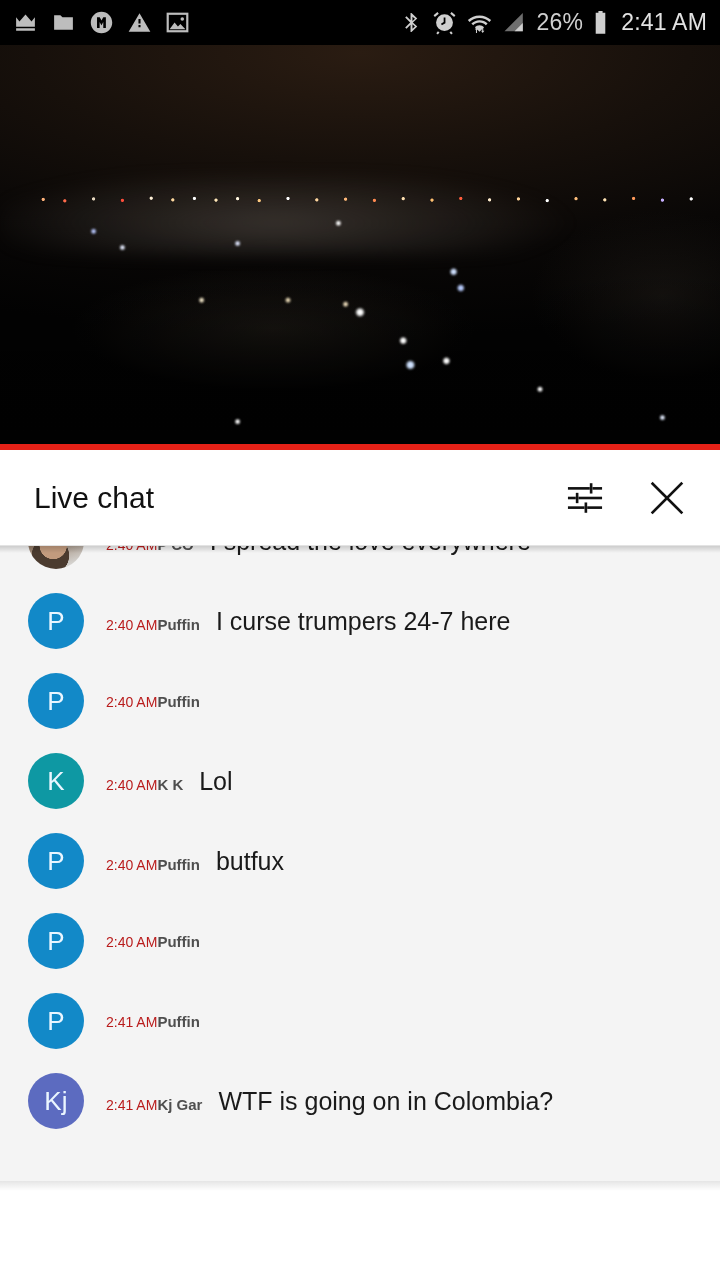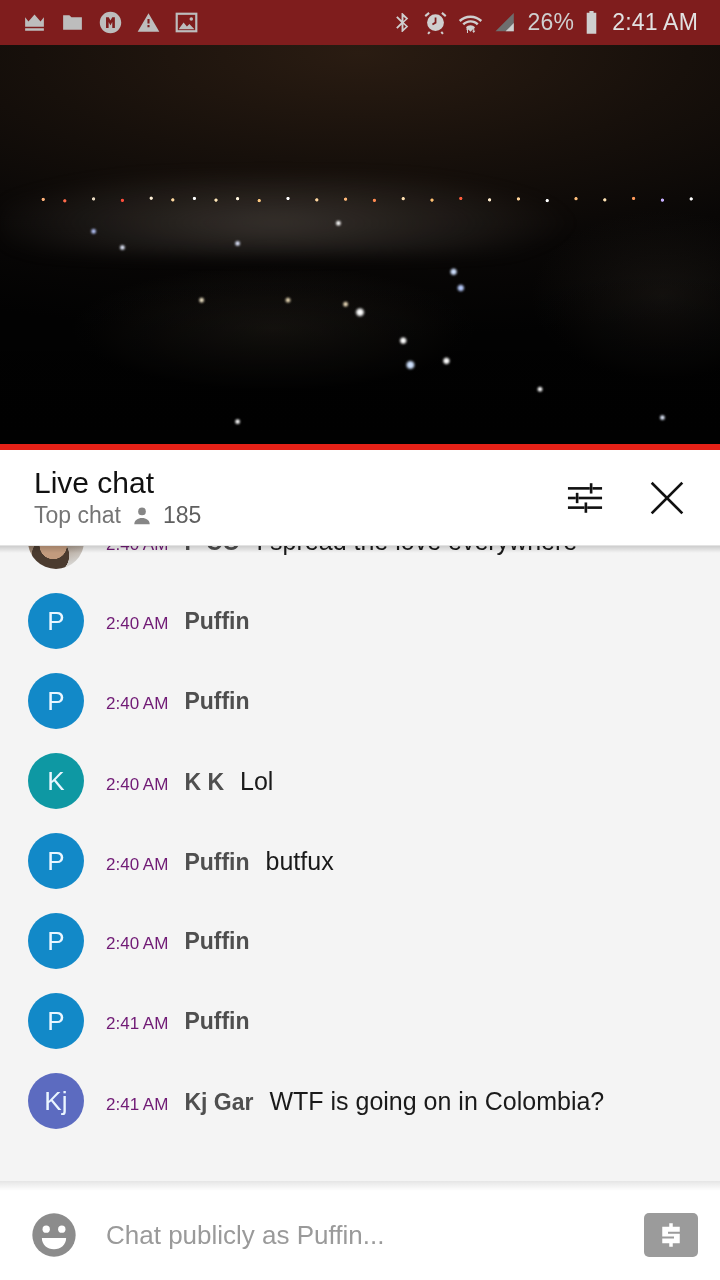"26%" .statusbar { background: #7f1d1d -> #000000; padding: 0 22px -> 0 13px }
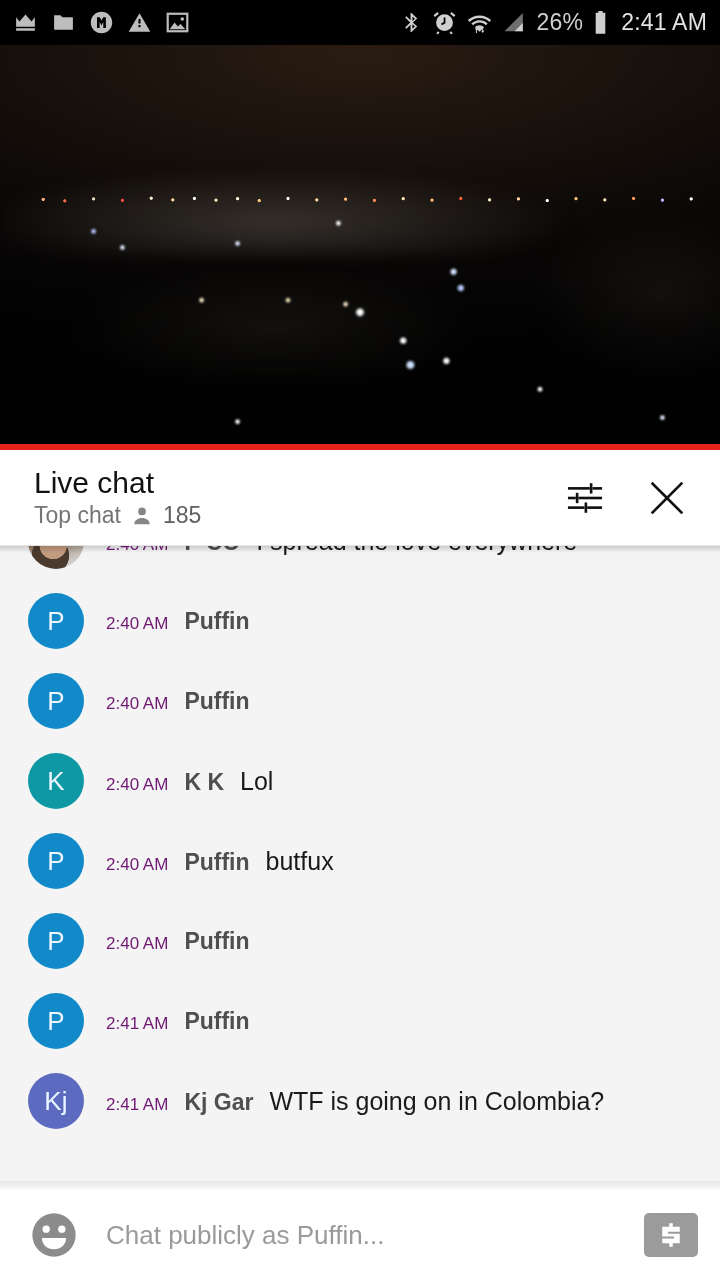"Top chat" div.ch-sub { html: <div> <span>Top chat</span> <svg> <circle></circle> <path></path> </svg> <span>185</span> </div> -> none }
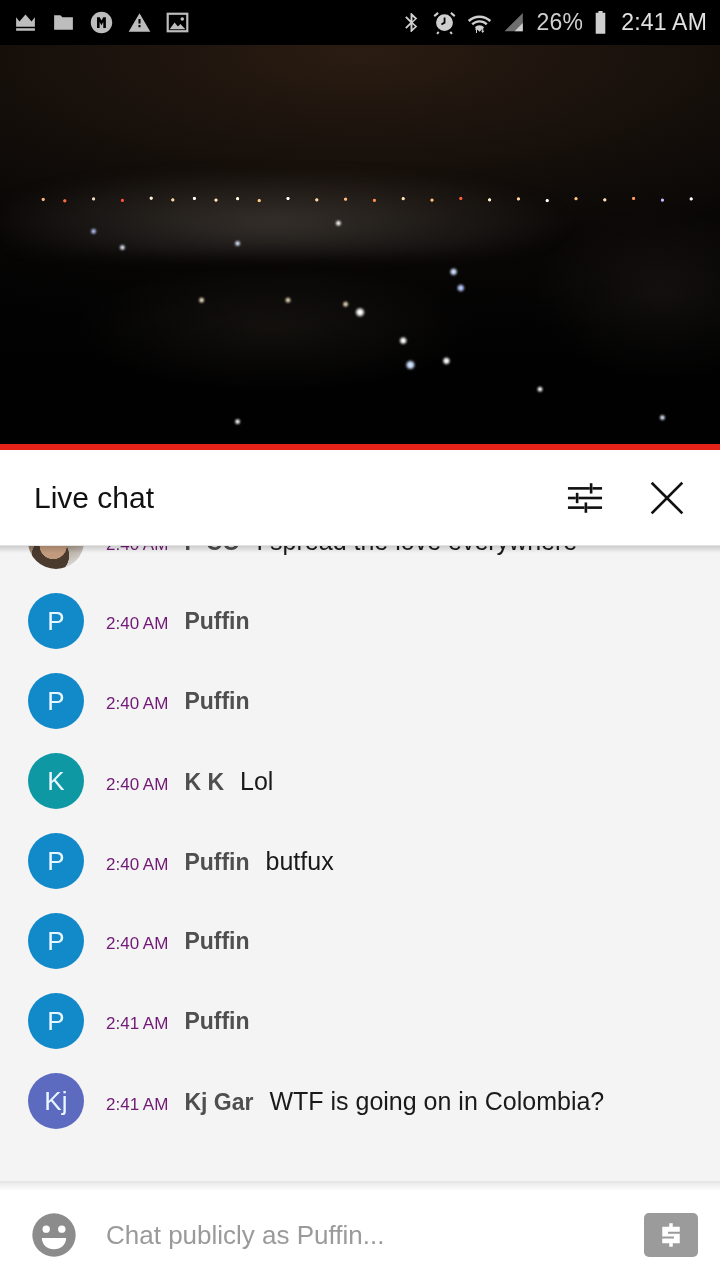"2:40 AM" .m-time { color: #701a75 -> #b91c1c; font-size: 17px -> 14px }
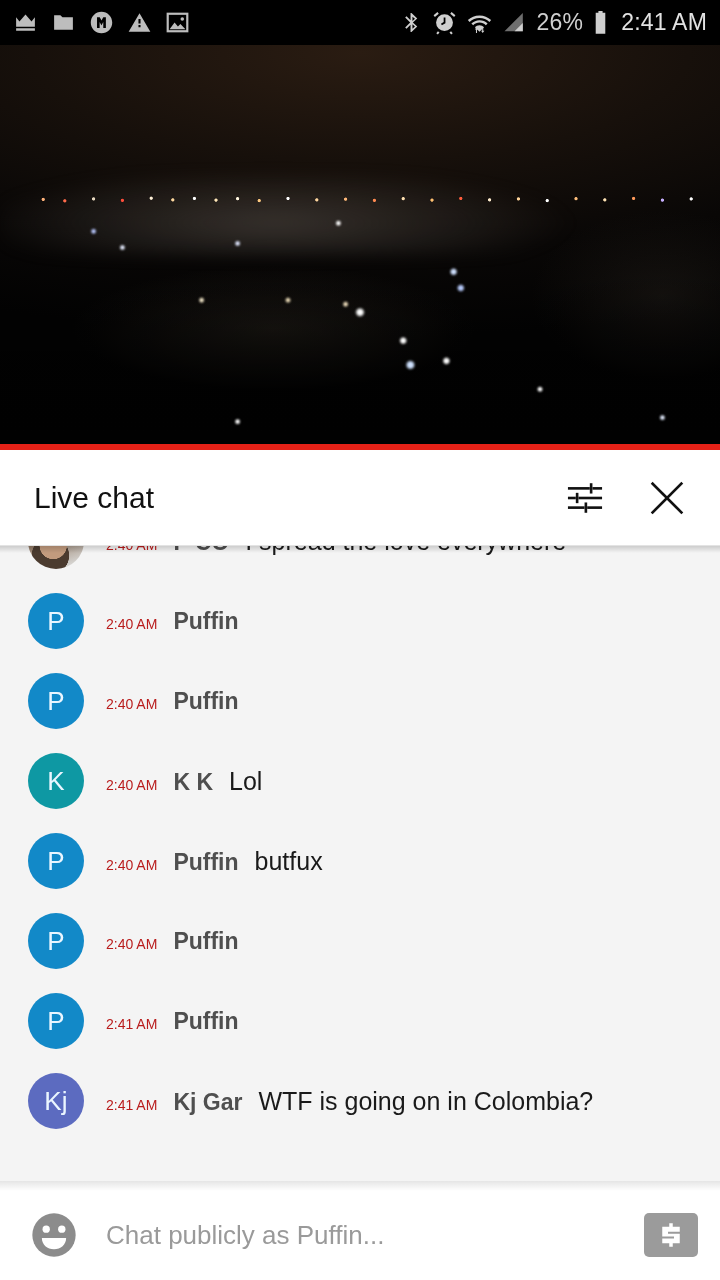"Puffin" .m-author { font-size: 23px -> 15px; margin-left: 16px -> none }
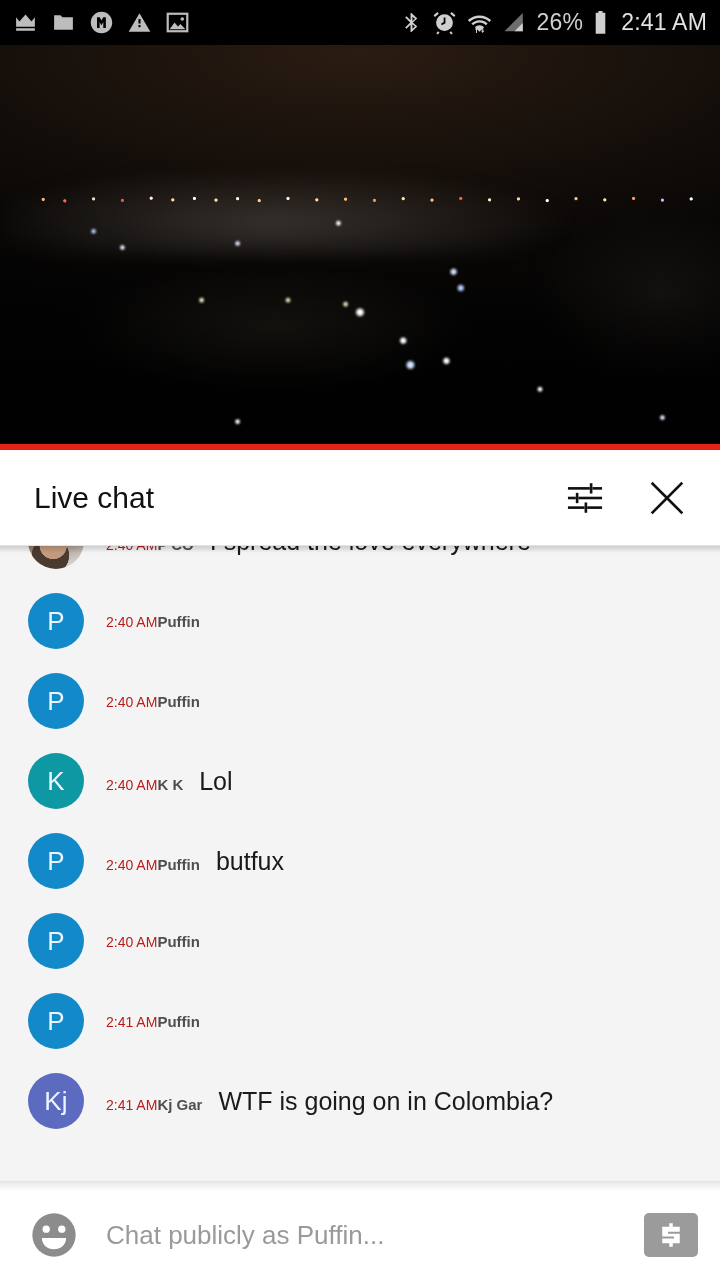"I curse trumpers 24-7 here" span.m-text { html: none -> <span>I curse trumpers 24-7 here</span> }
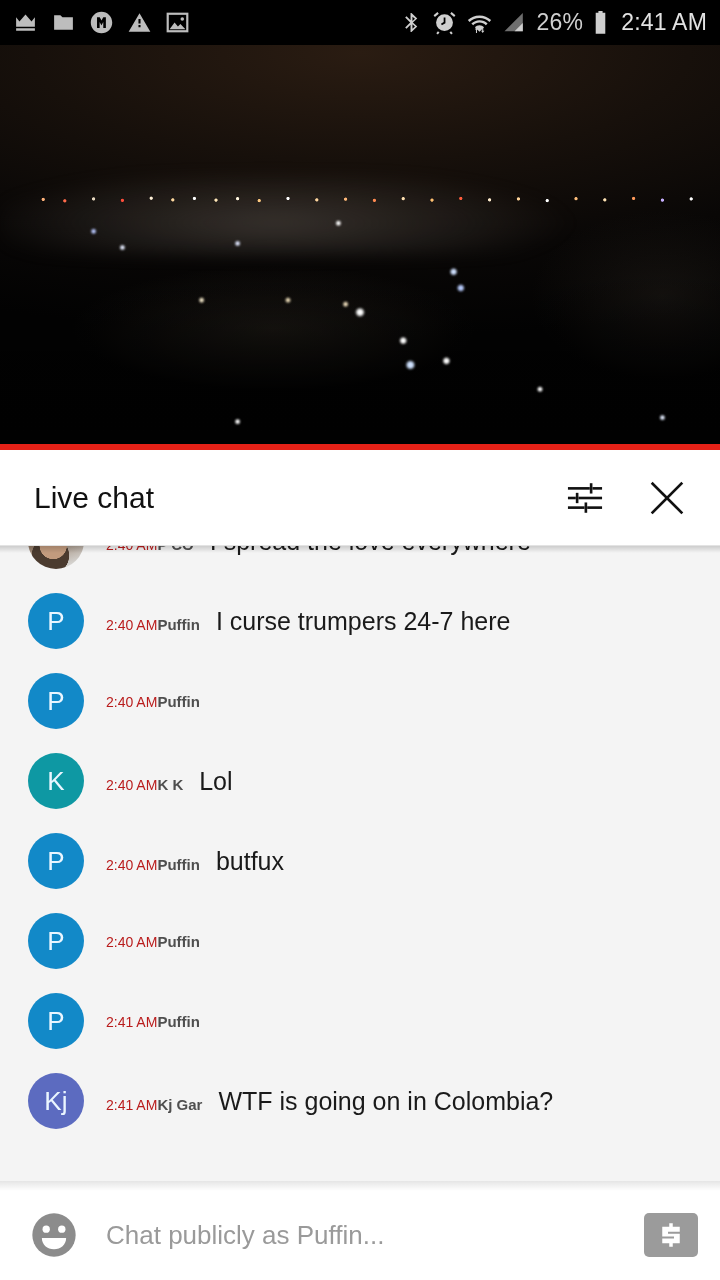"Chat publicly as Puffin..." div.input-bar { html: <div> <div> <svg> <circle></circle> <circle></circle> <circle></circle> <path></path> </svg> </div> <input> <div> <svg> <rect></rect> <rect></rect> <path></path> </svg> </div> </div> -> none }
